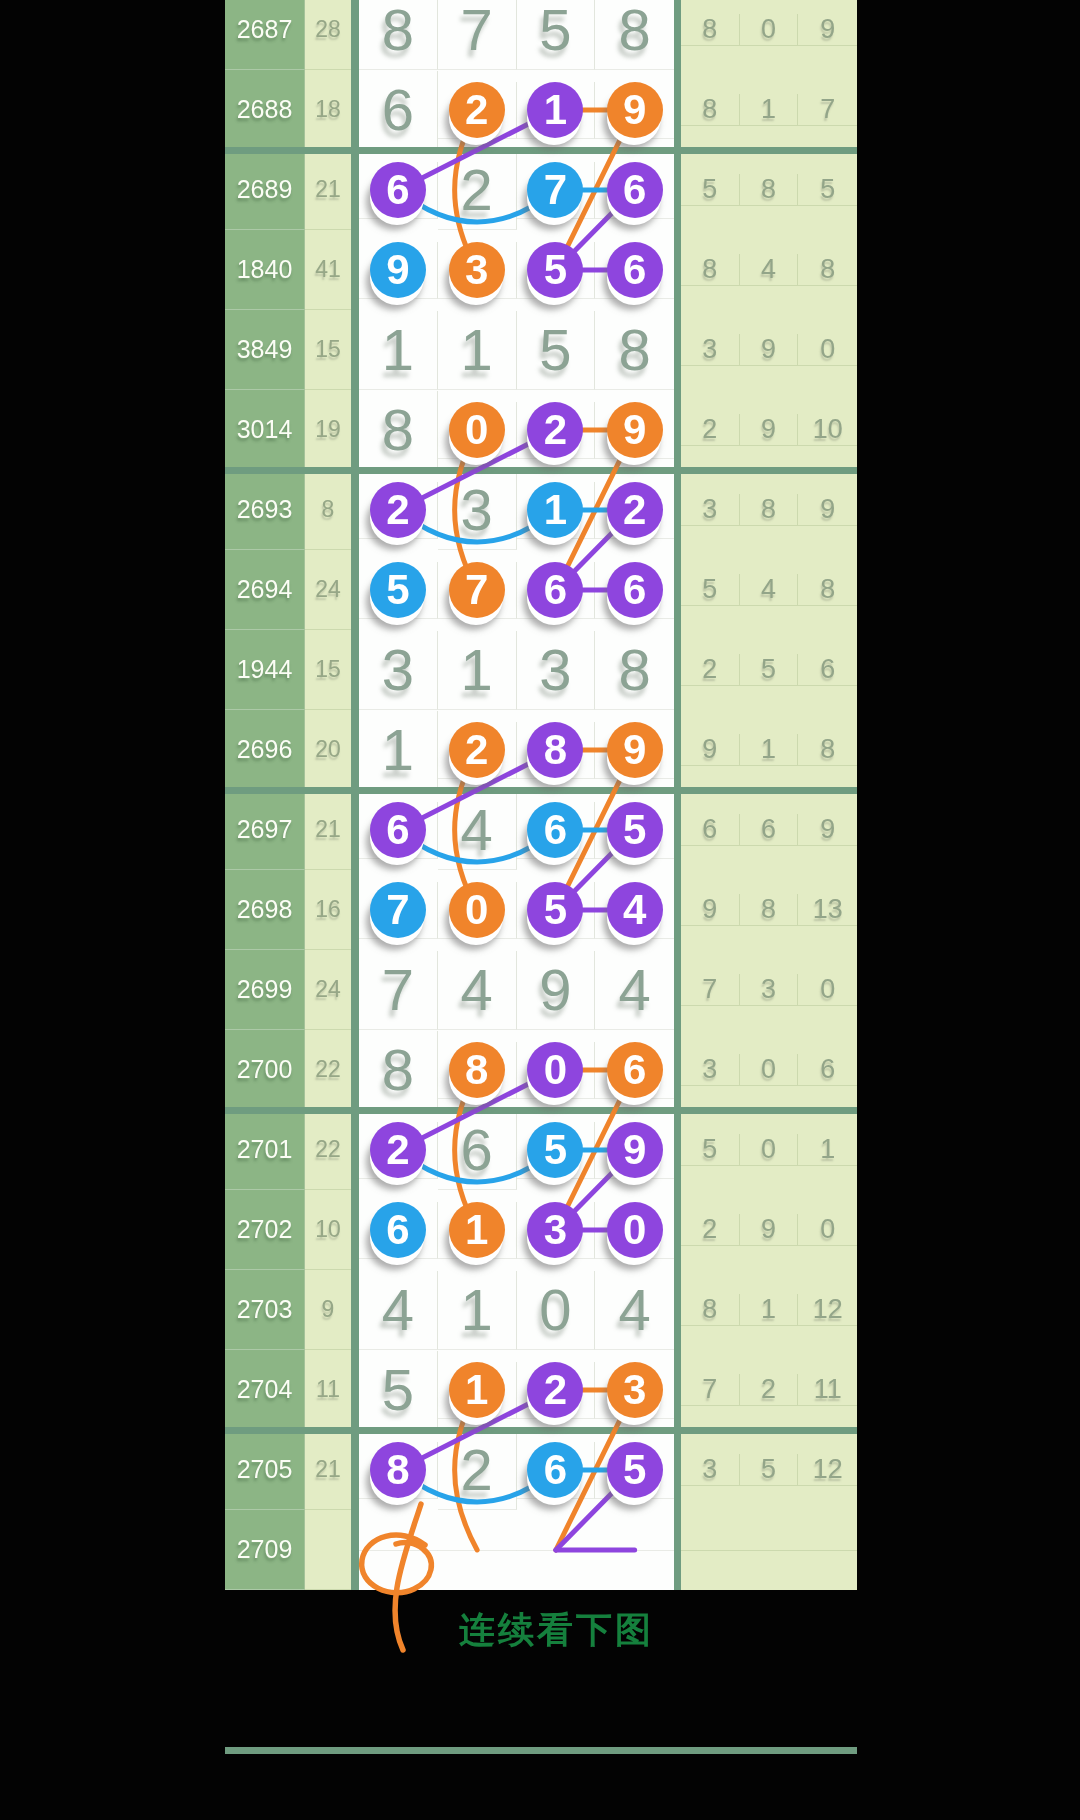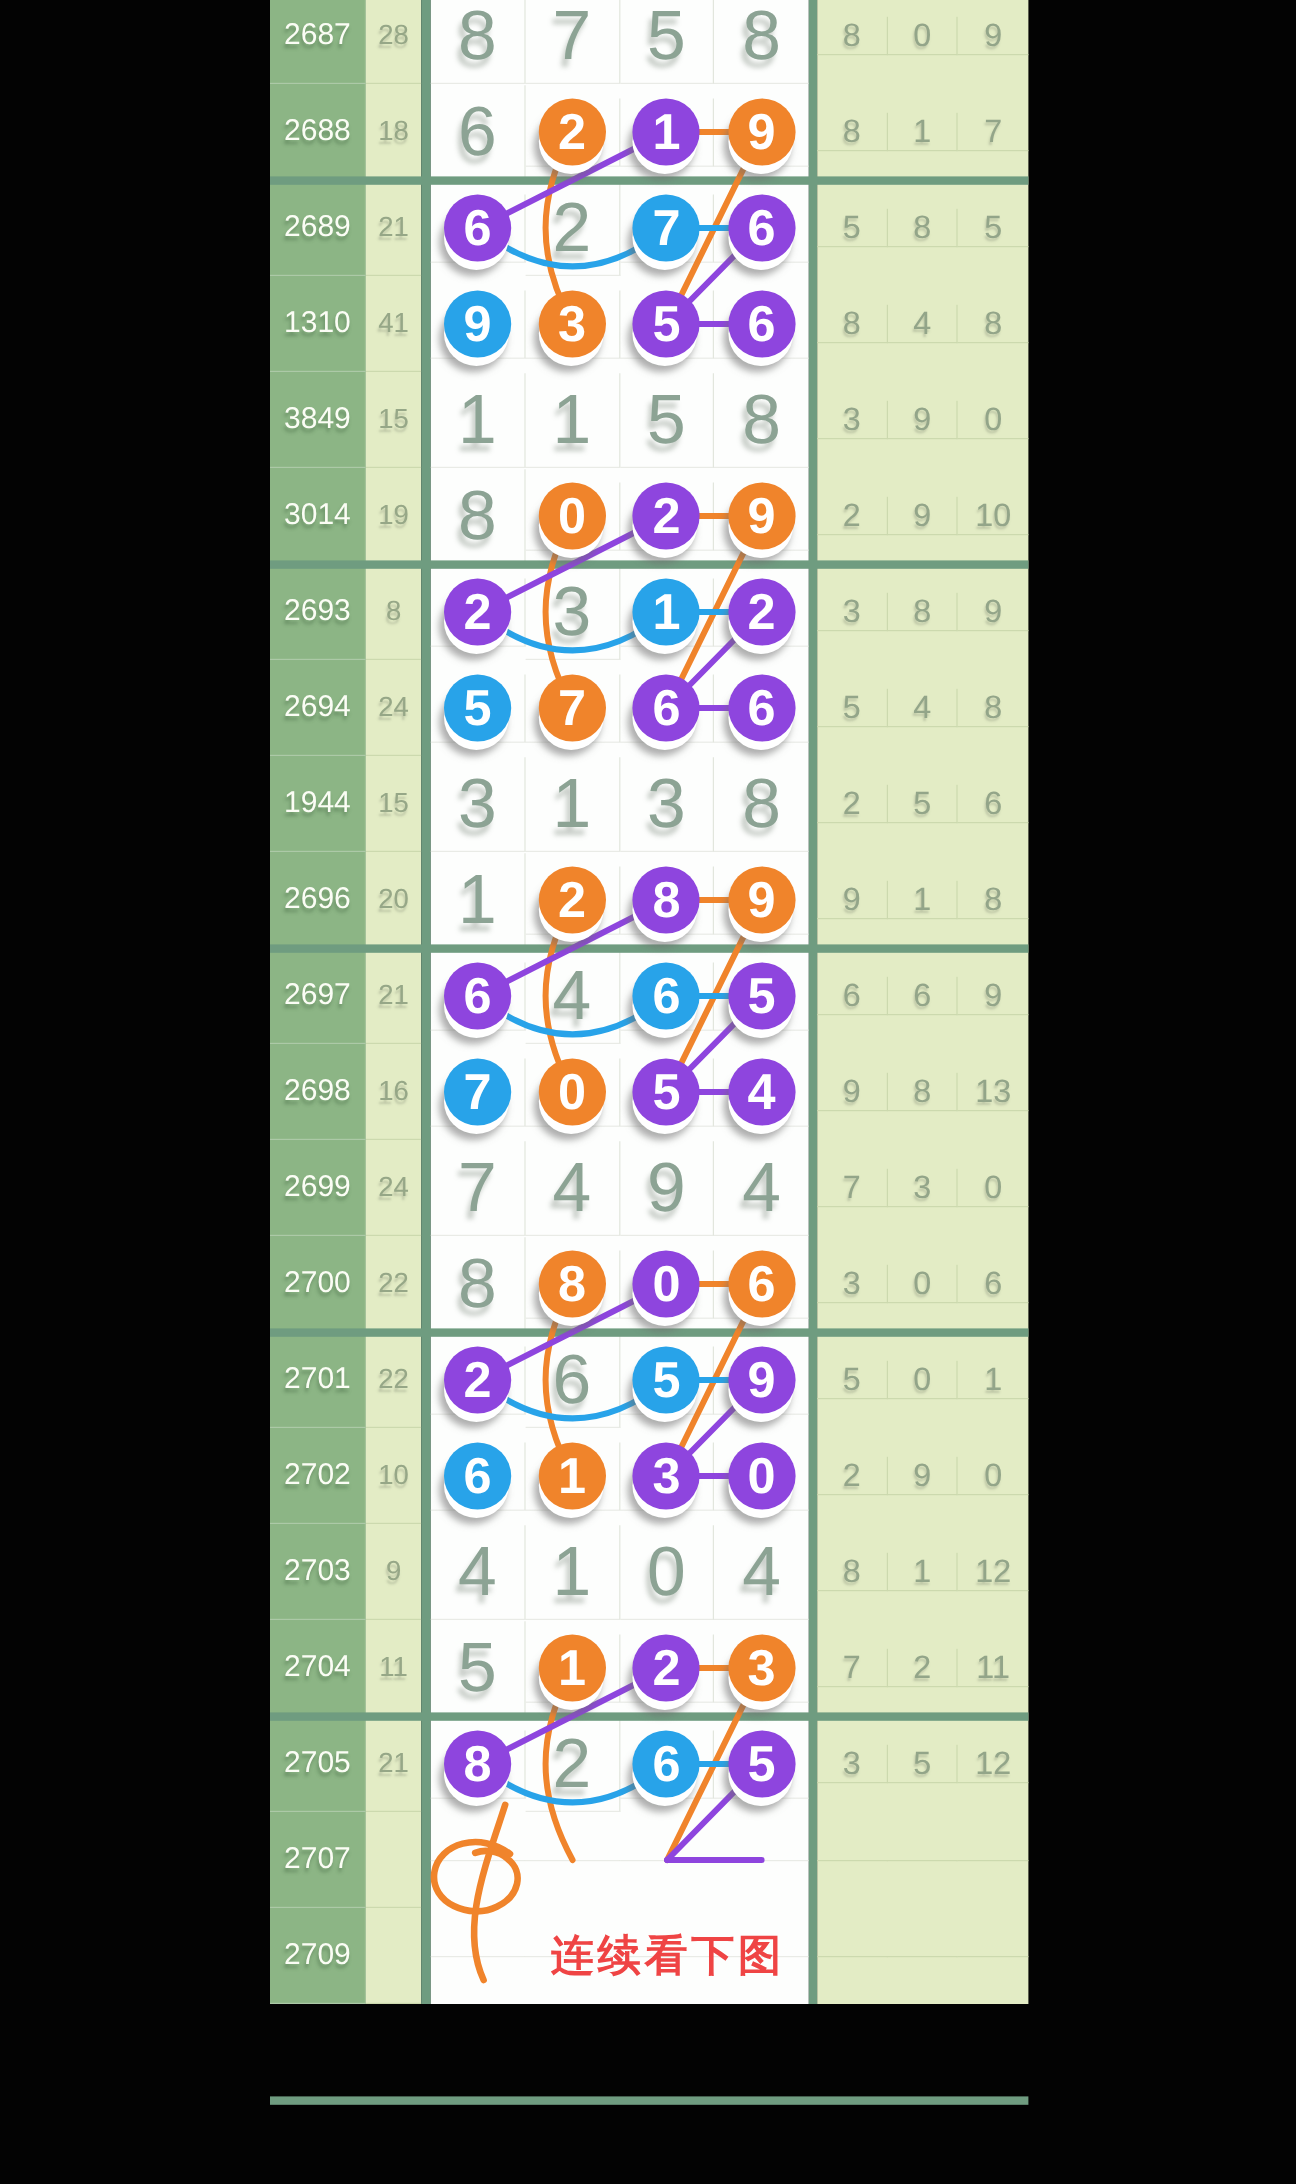"1310" div.cell { text: 1310 -> 1840 }
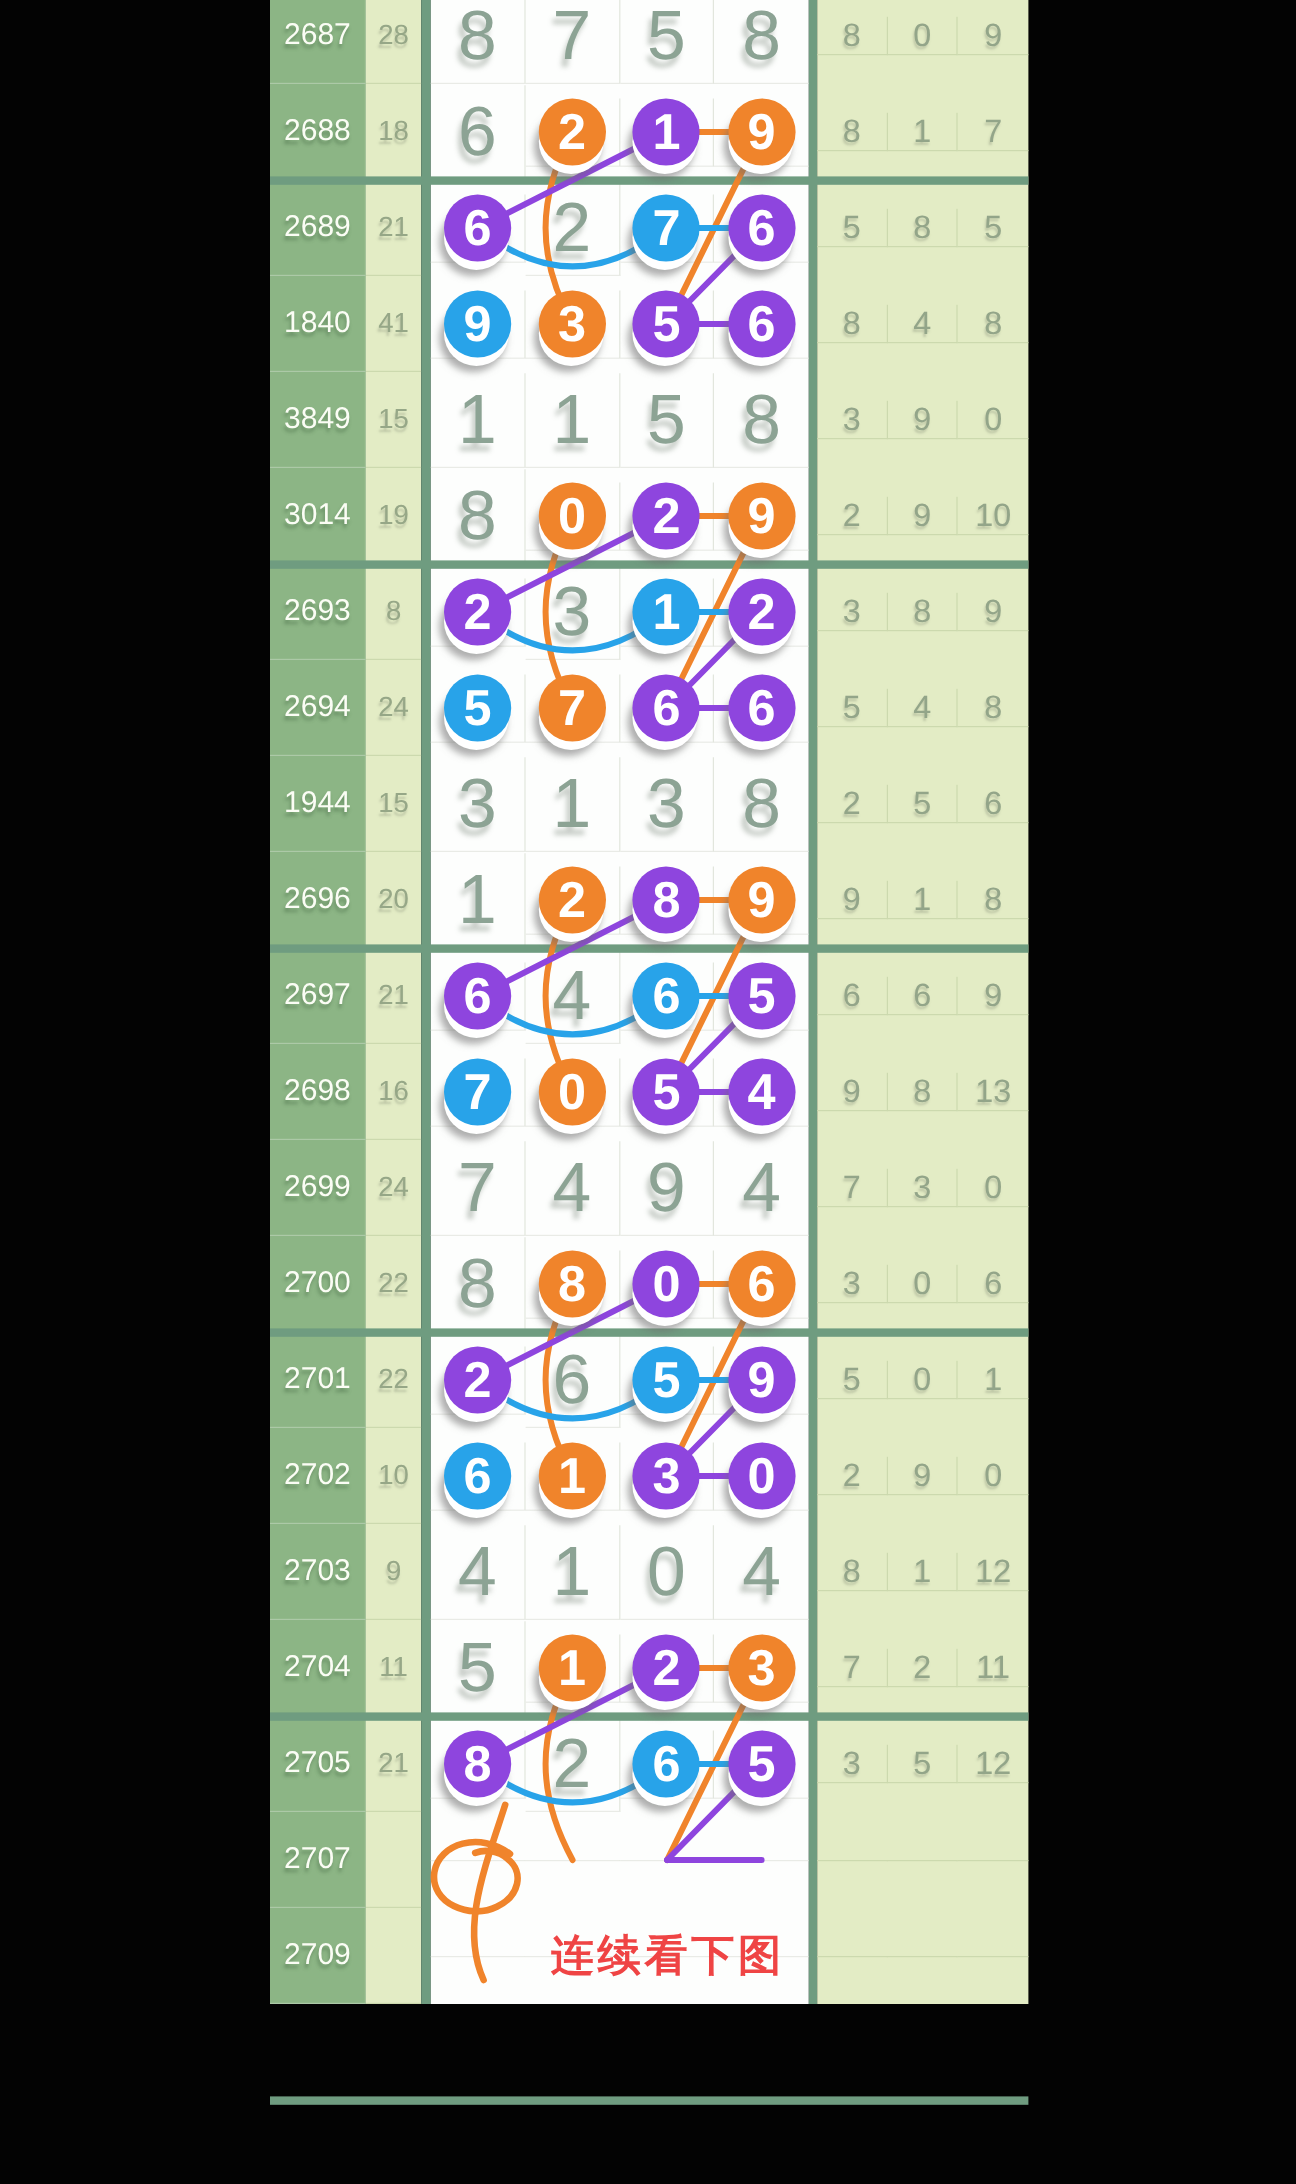"2707" div.row { html: <div> <div>2707</div> <div></div> <div></div> <div> <div></div> <div></div> <div></div> <div></div> </div> <div></div> <div> <div></div> <div></div> <div></div> </div> </div> -> none }
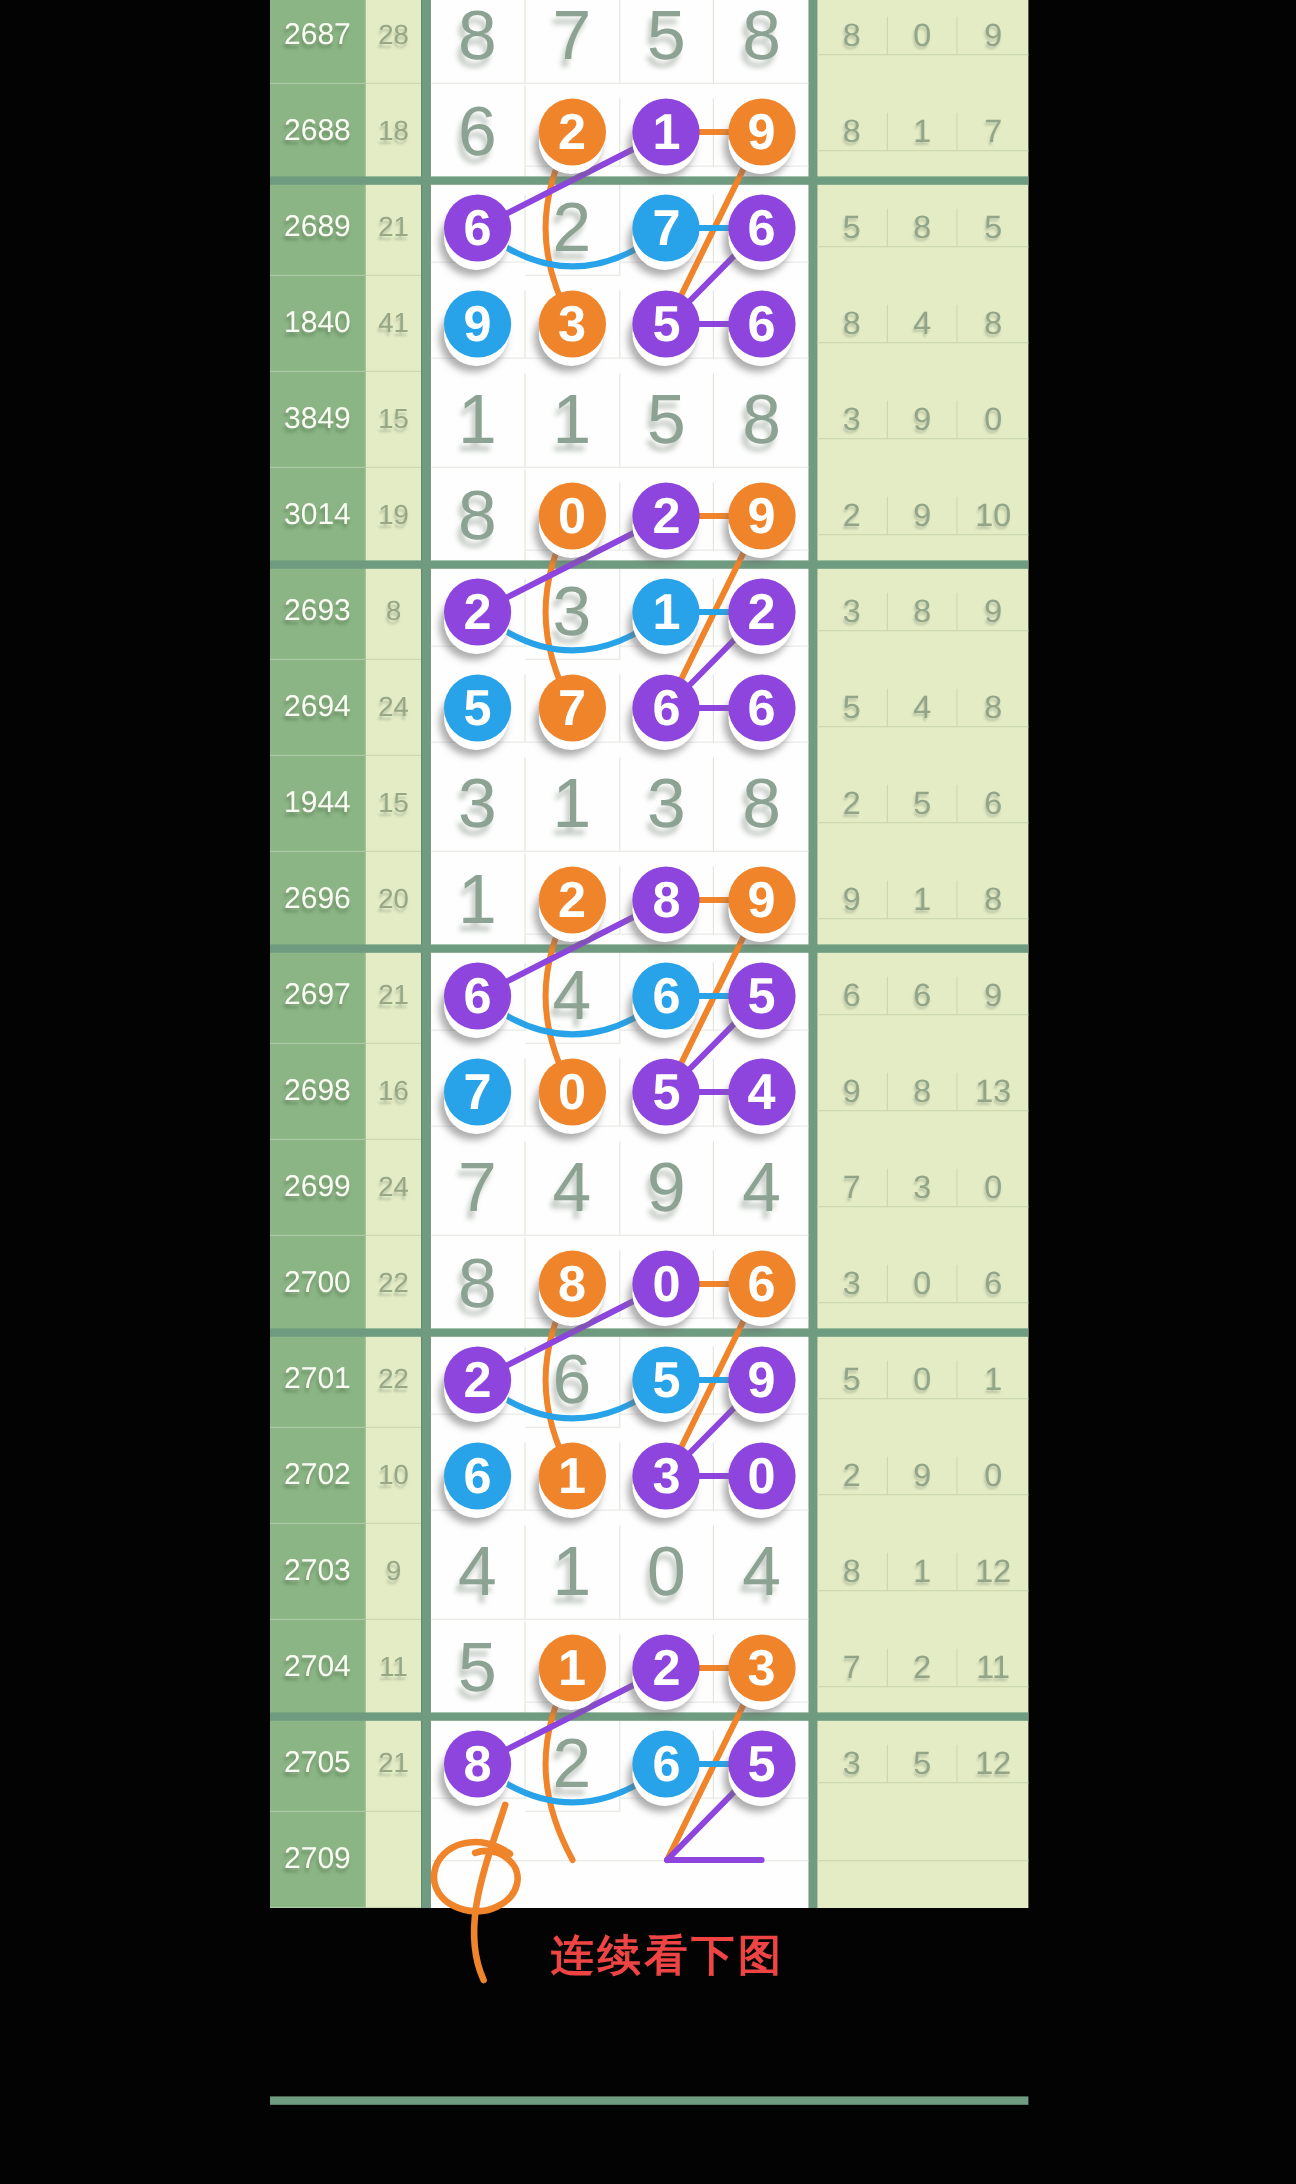"连续看下图" #note { color: #ef4444 -> #15803d }
